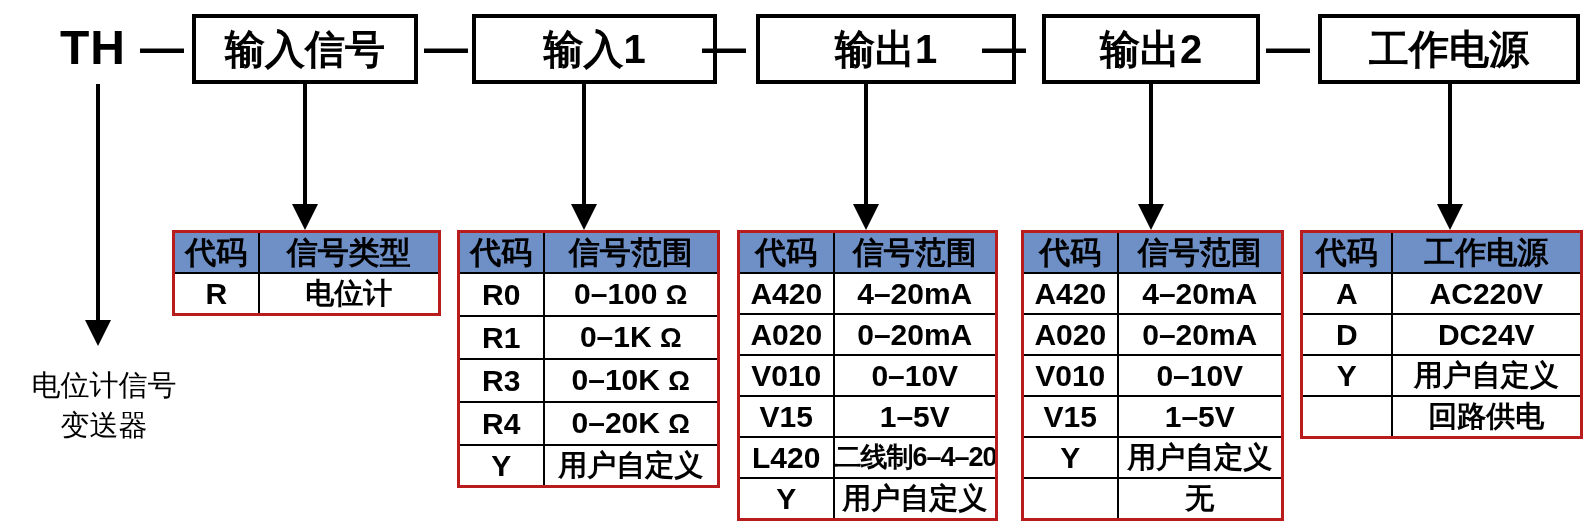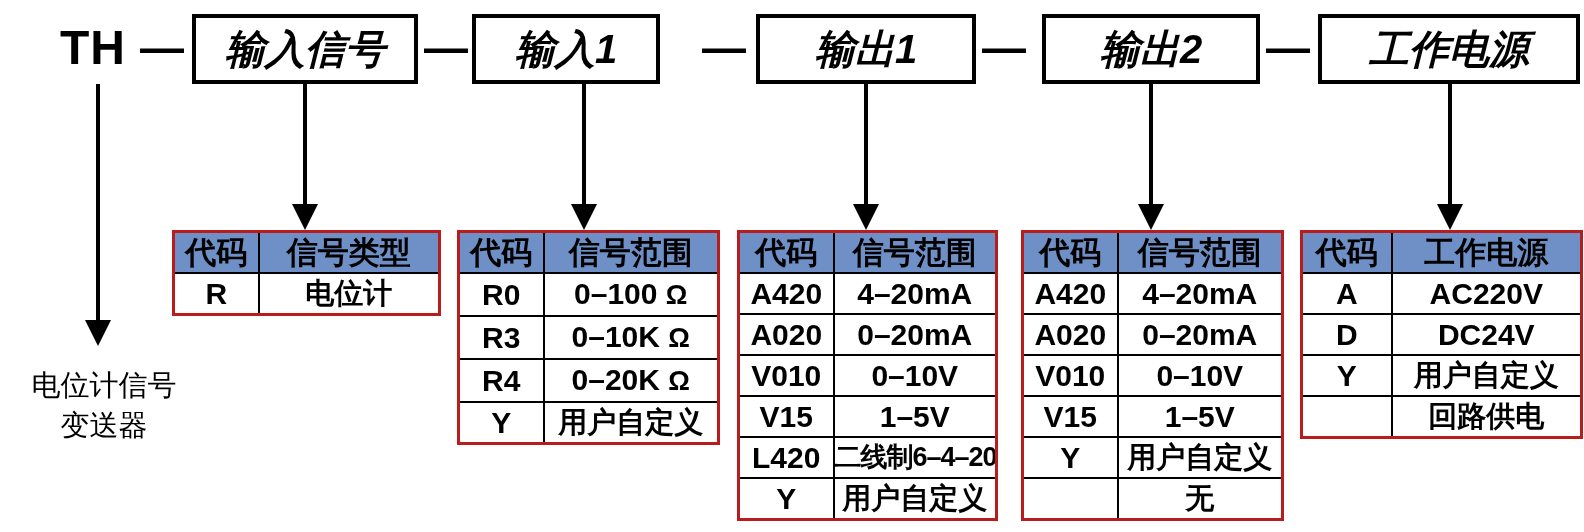"输入信号" .topbox span { font-style: italic -> none }
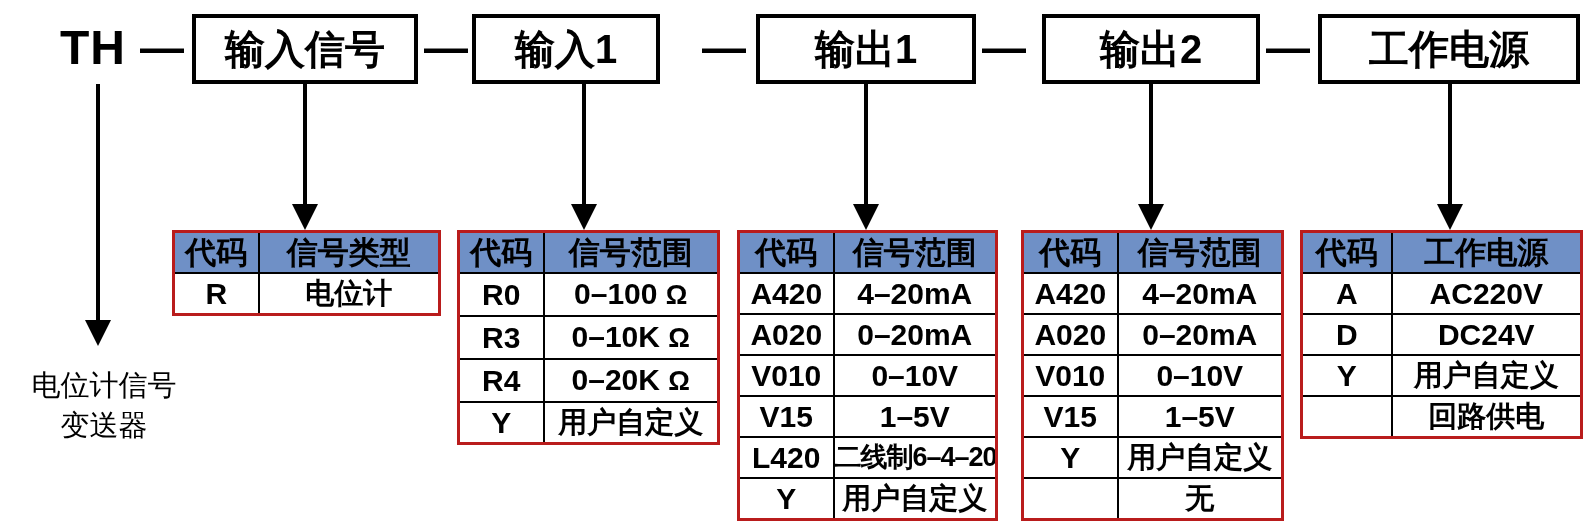"输入1" div.topbox { width: 188px -> 245px }
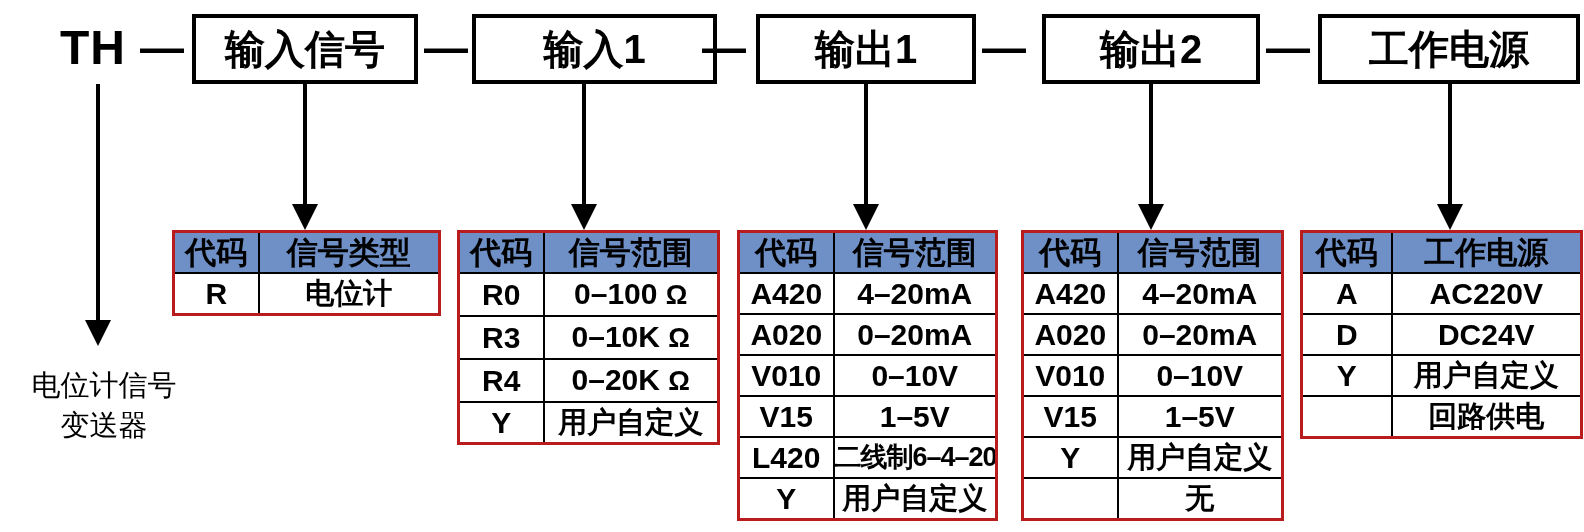"输出1" div.topbox { width: 220px -> 260px }
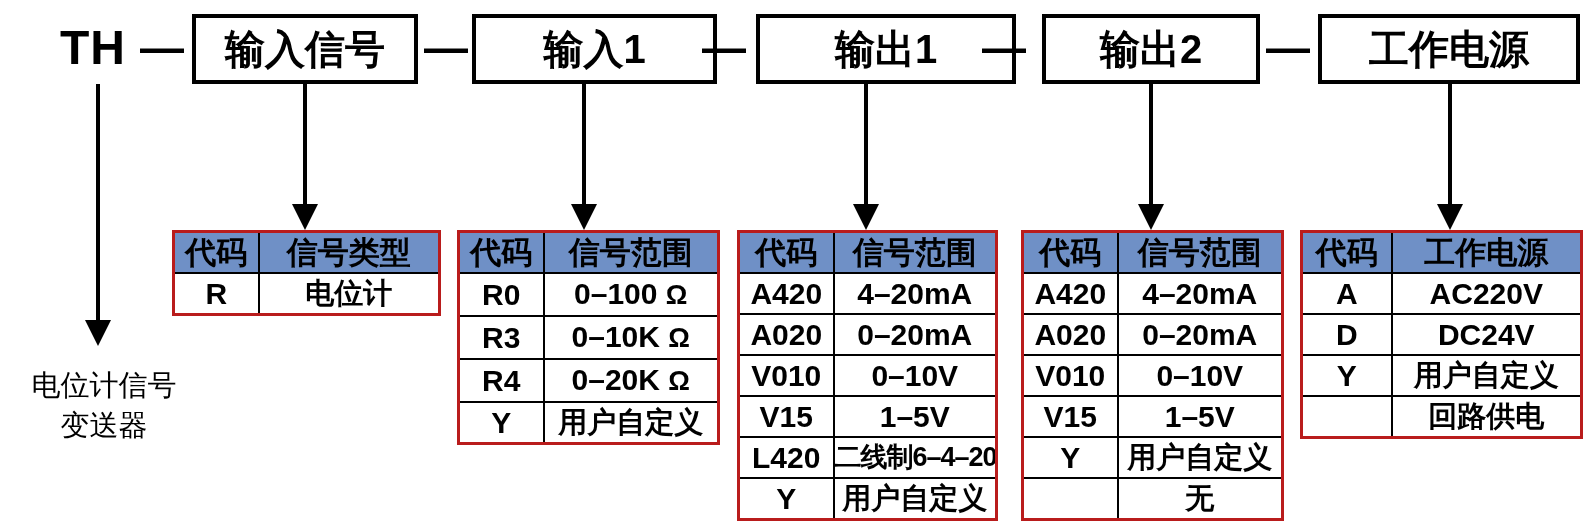"R1" tr { html: none -> <tr> <td>R1</td> <td>0–1K <span>Ω</span></td> </tr> }
